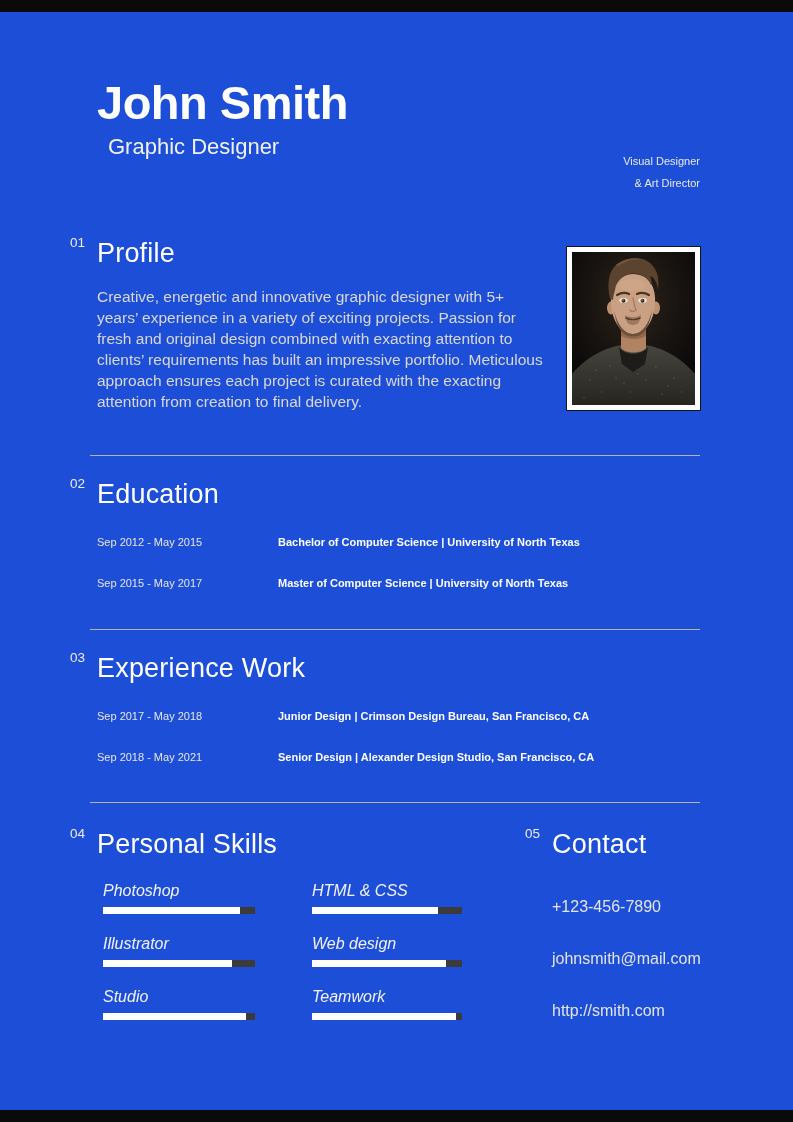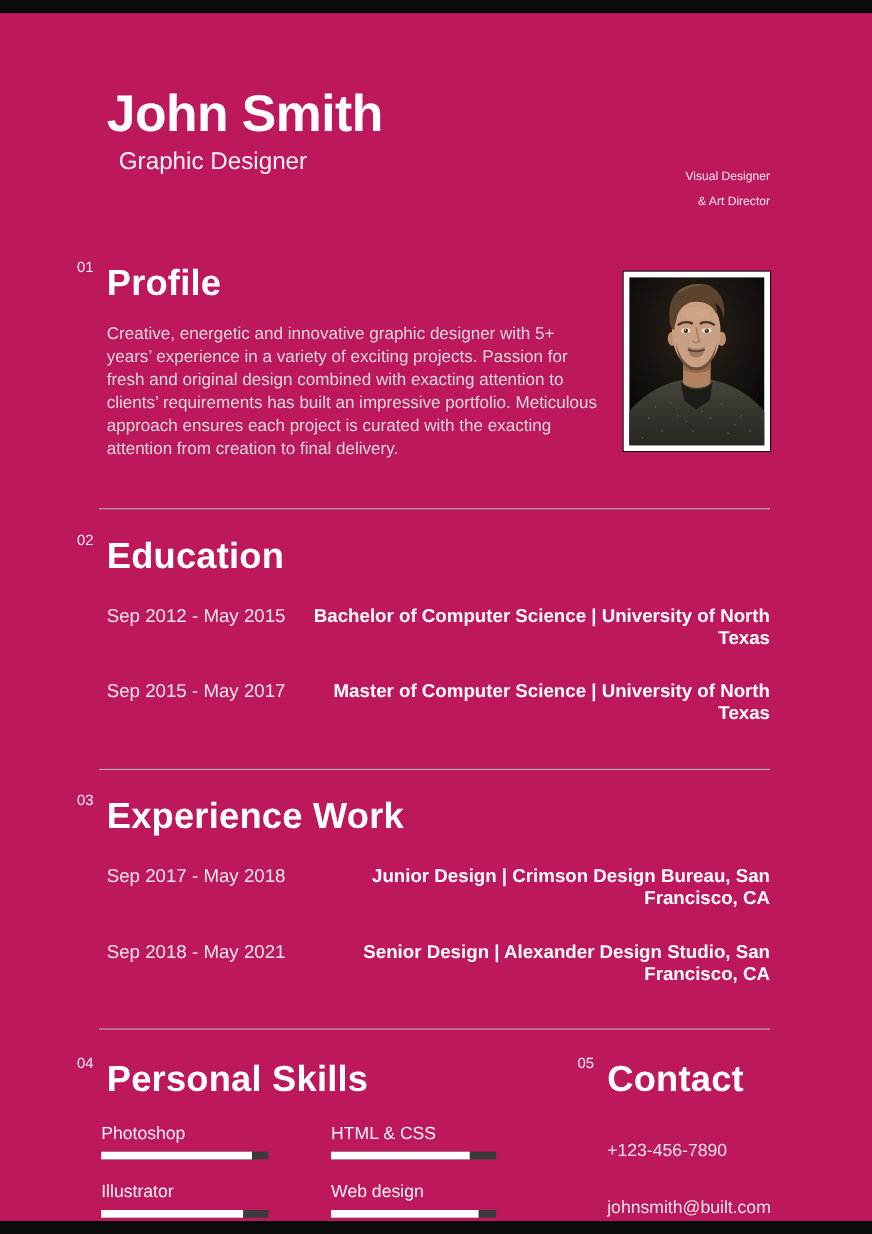"John Smith" .page { background: #be185d -> #1d4ed8 }
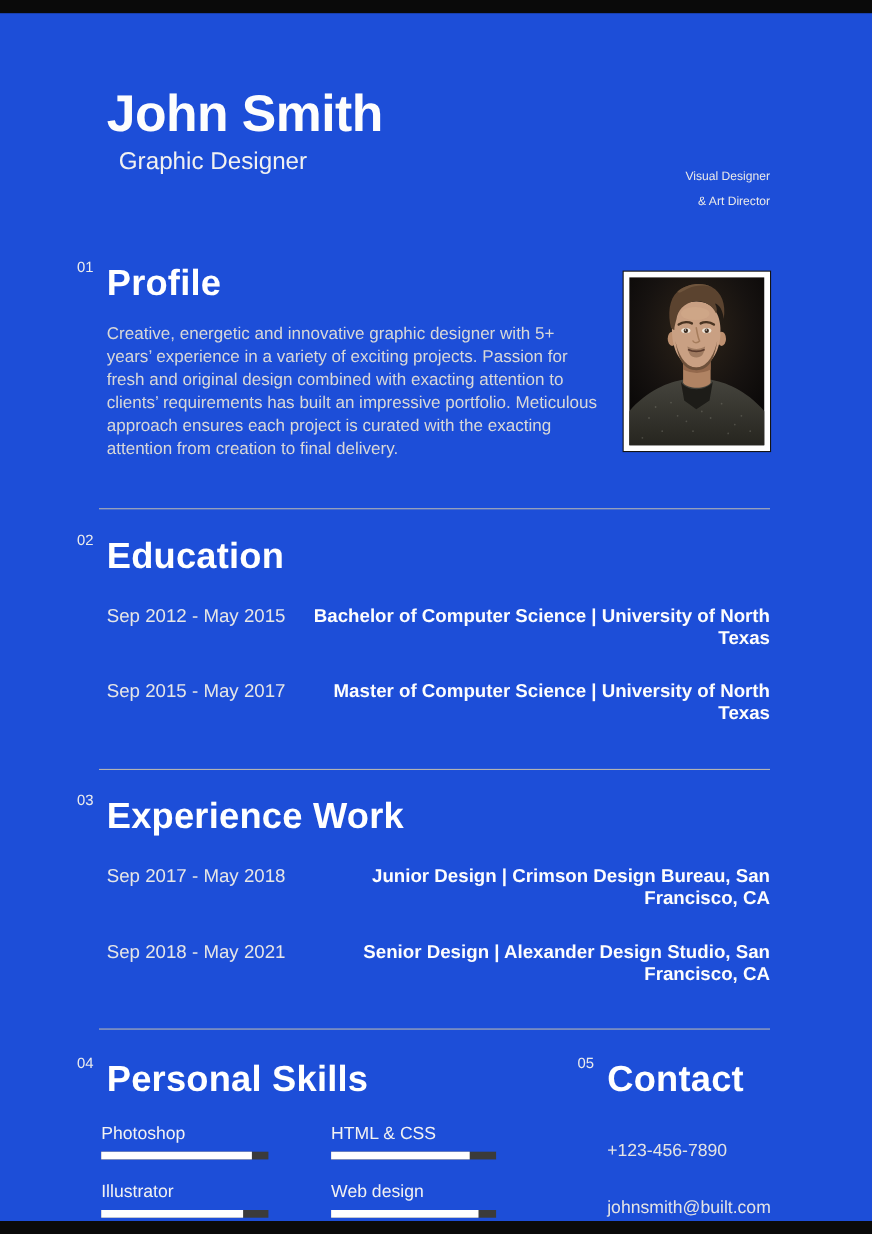"Profile" .sec-title { font-size: 33px -> 27px; font-weight: 700 -> 400 }
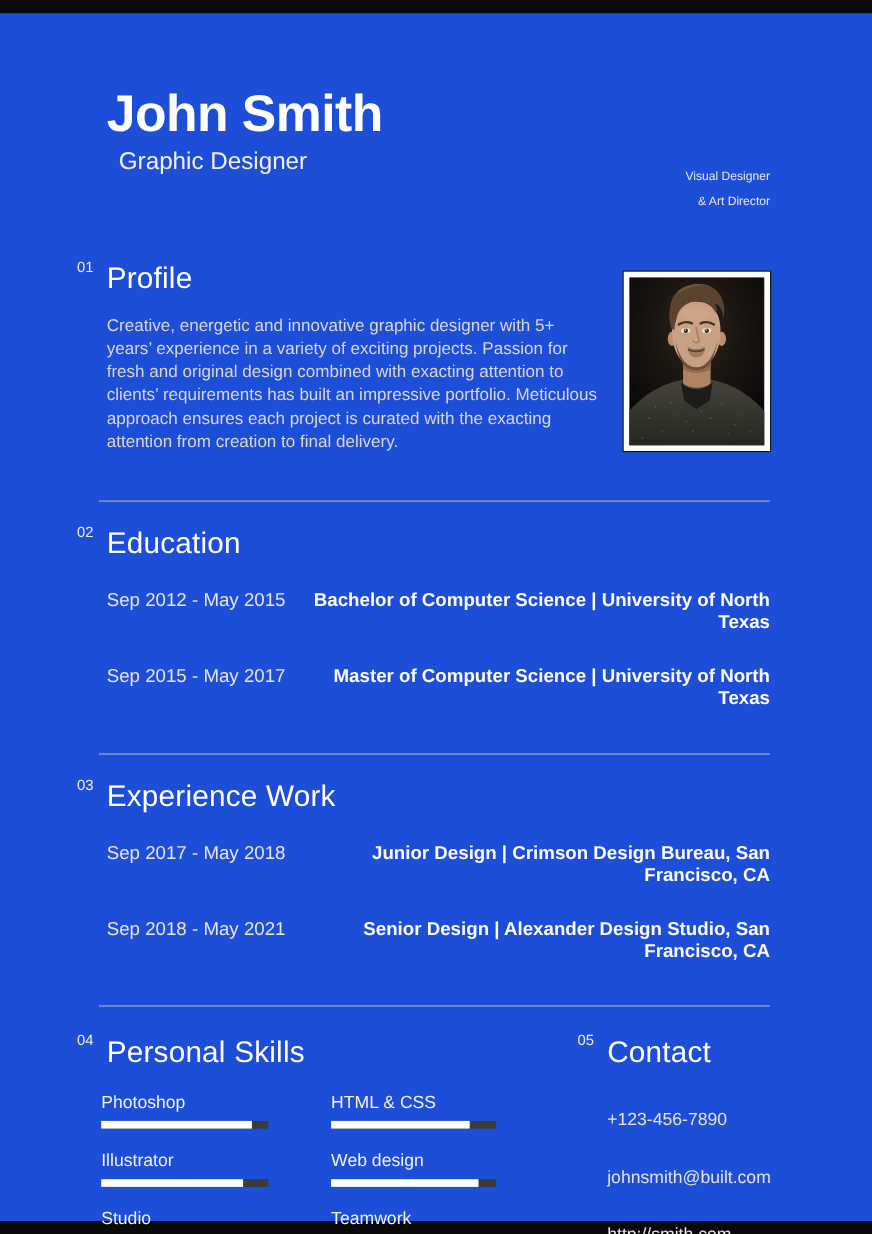"Sep 2012 - May 2015" .row { font-size: 17px -> 11px; gap: none -> 10px }
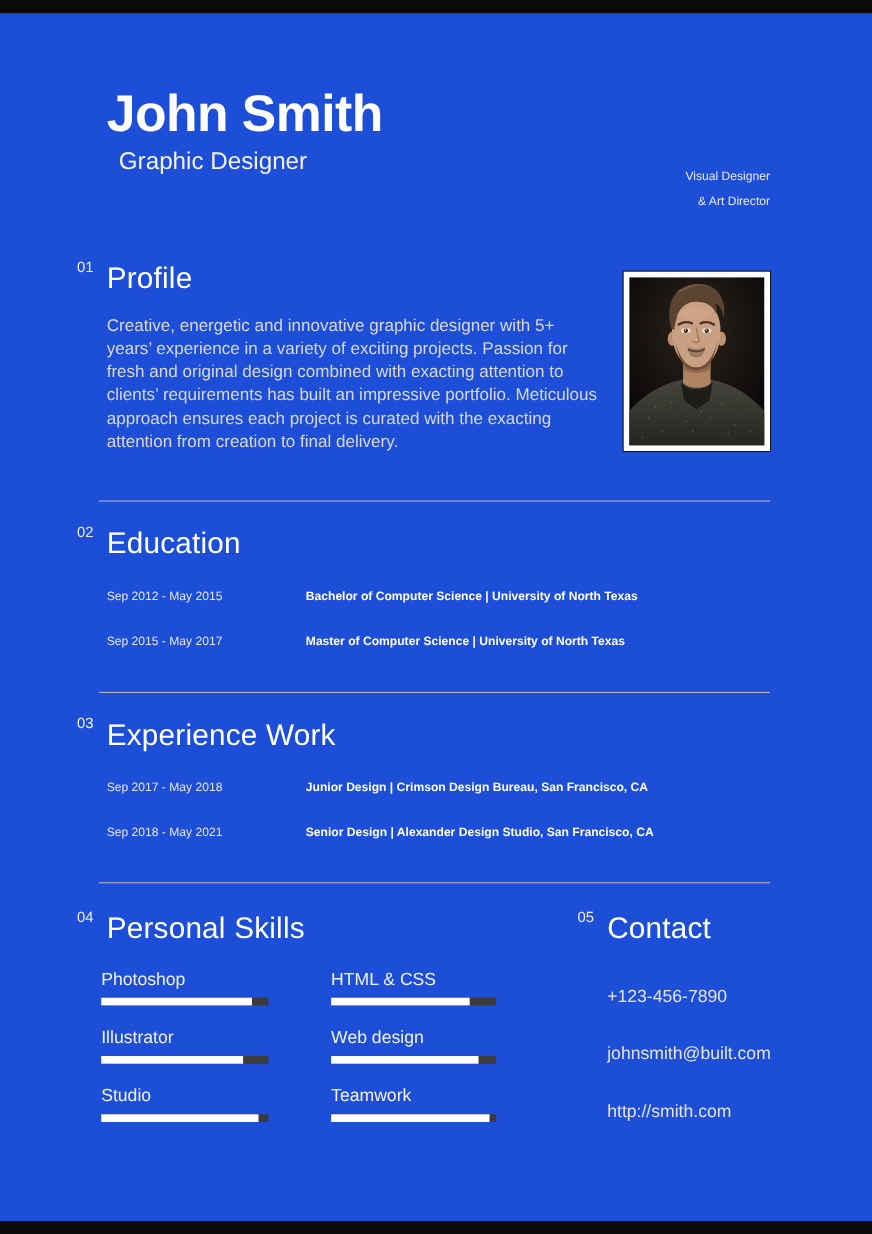"Photoshop" .skills-grid { font-style: none -> italic; margin-left: 2px -> 13px }
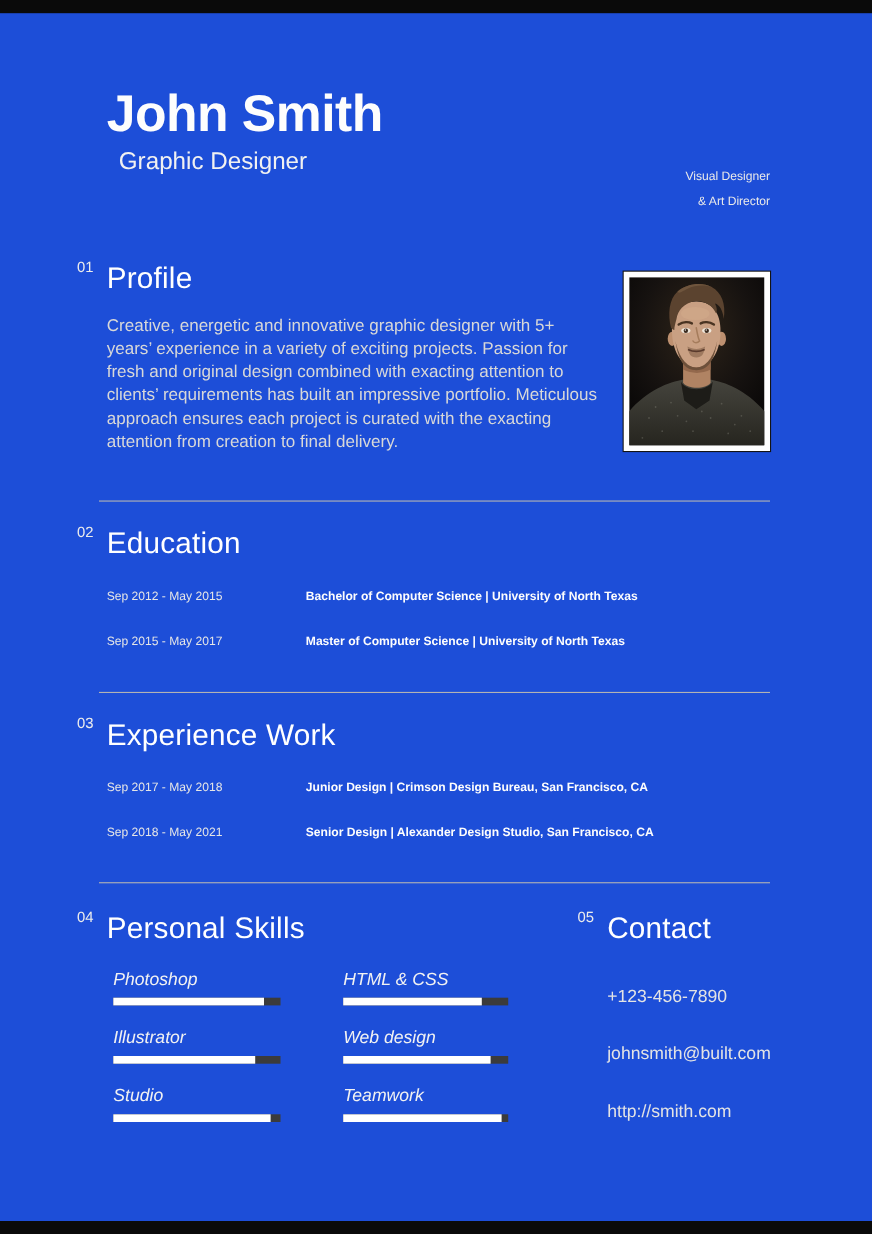"johnsmith@built.com" a.contact-item { text: johnsmith@built.com -> johnsmith@mail.com }
